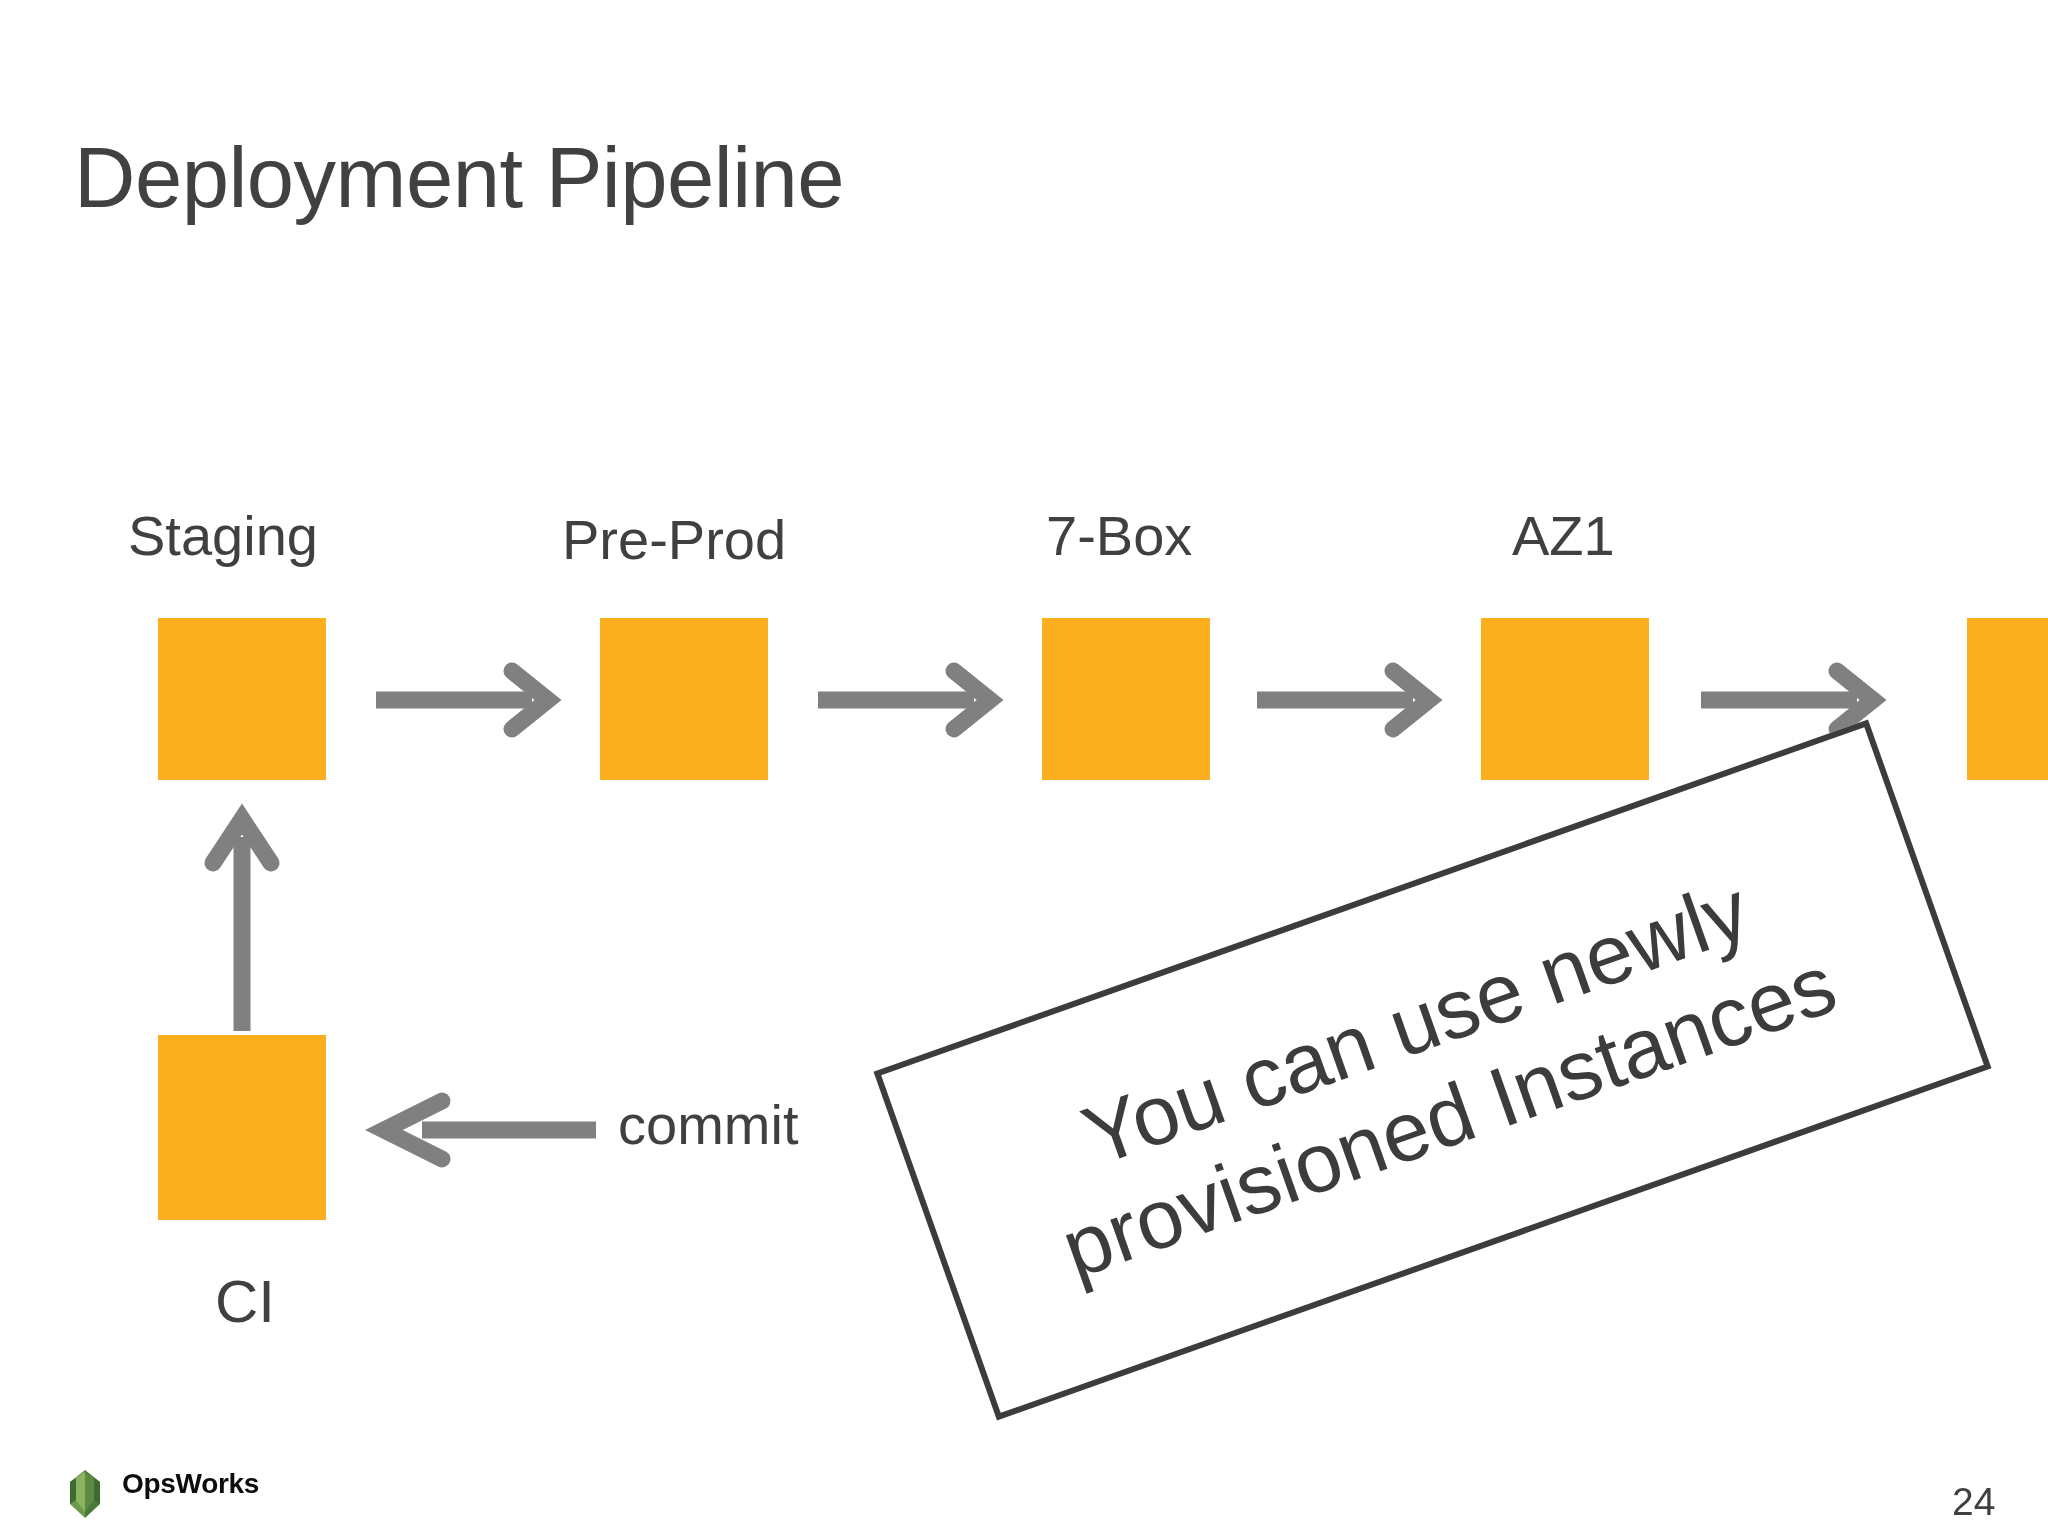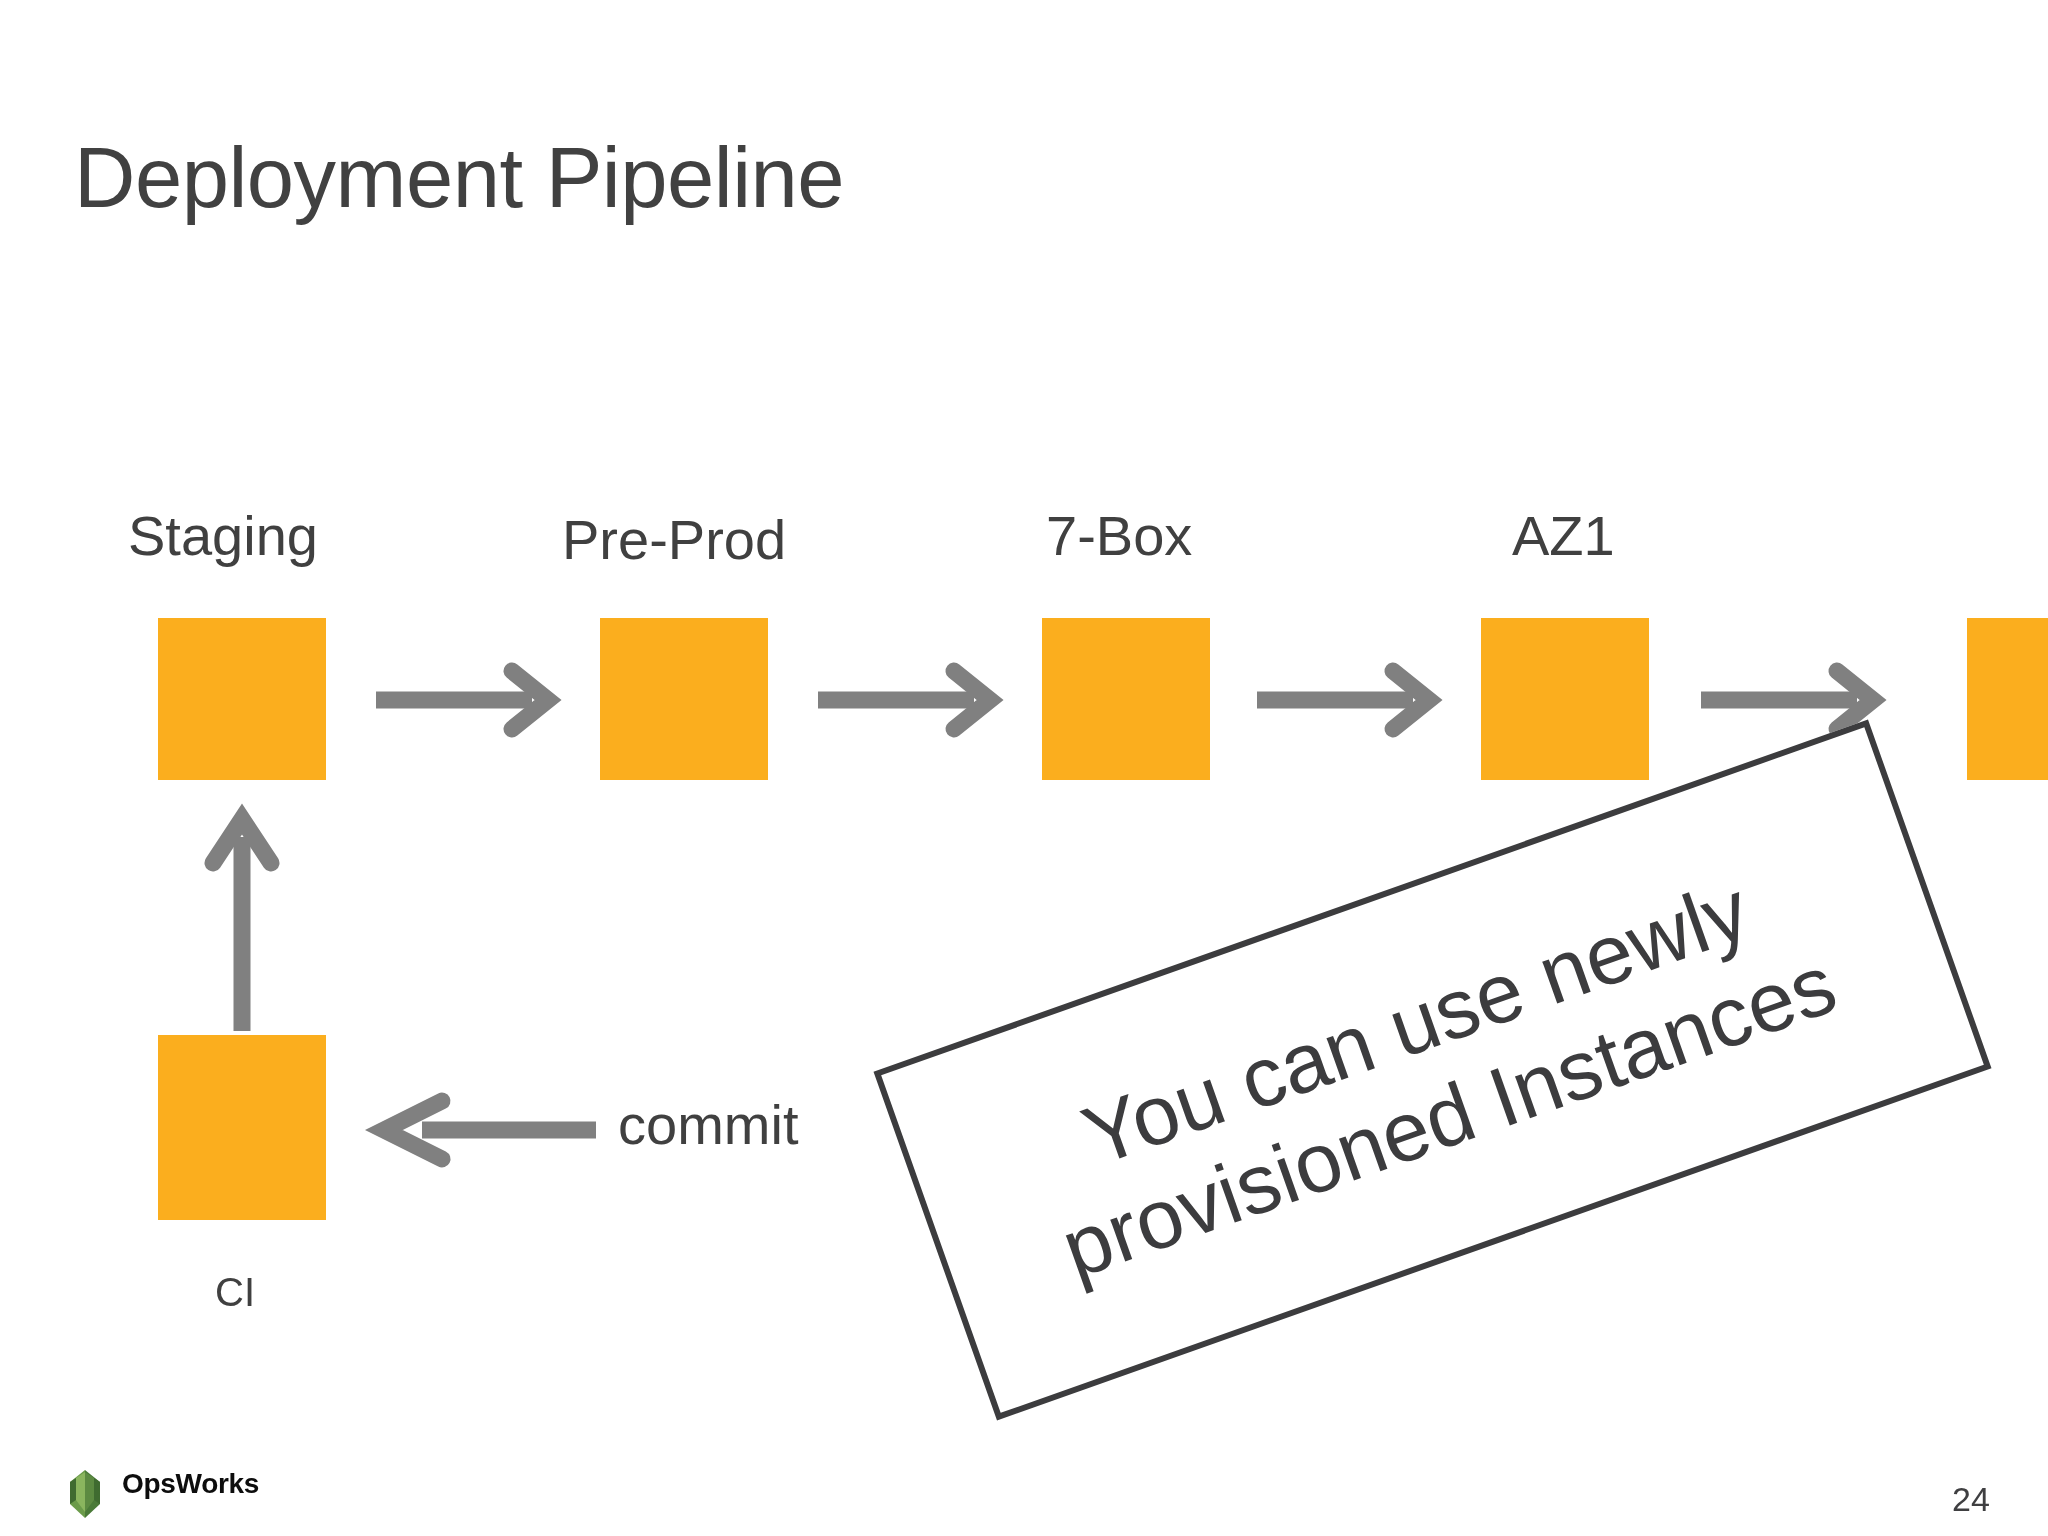"CI" .ci-label { font-size: 40px -> 60px }
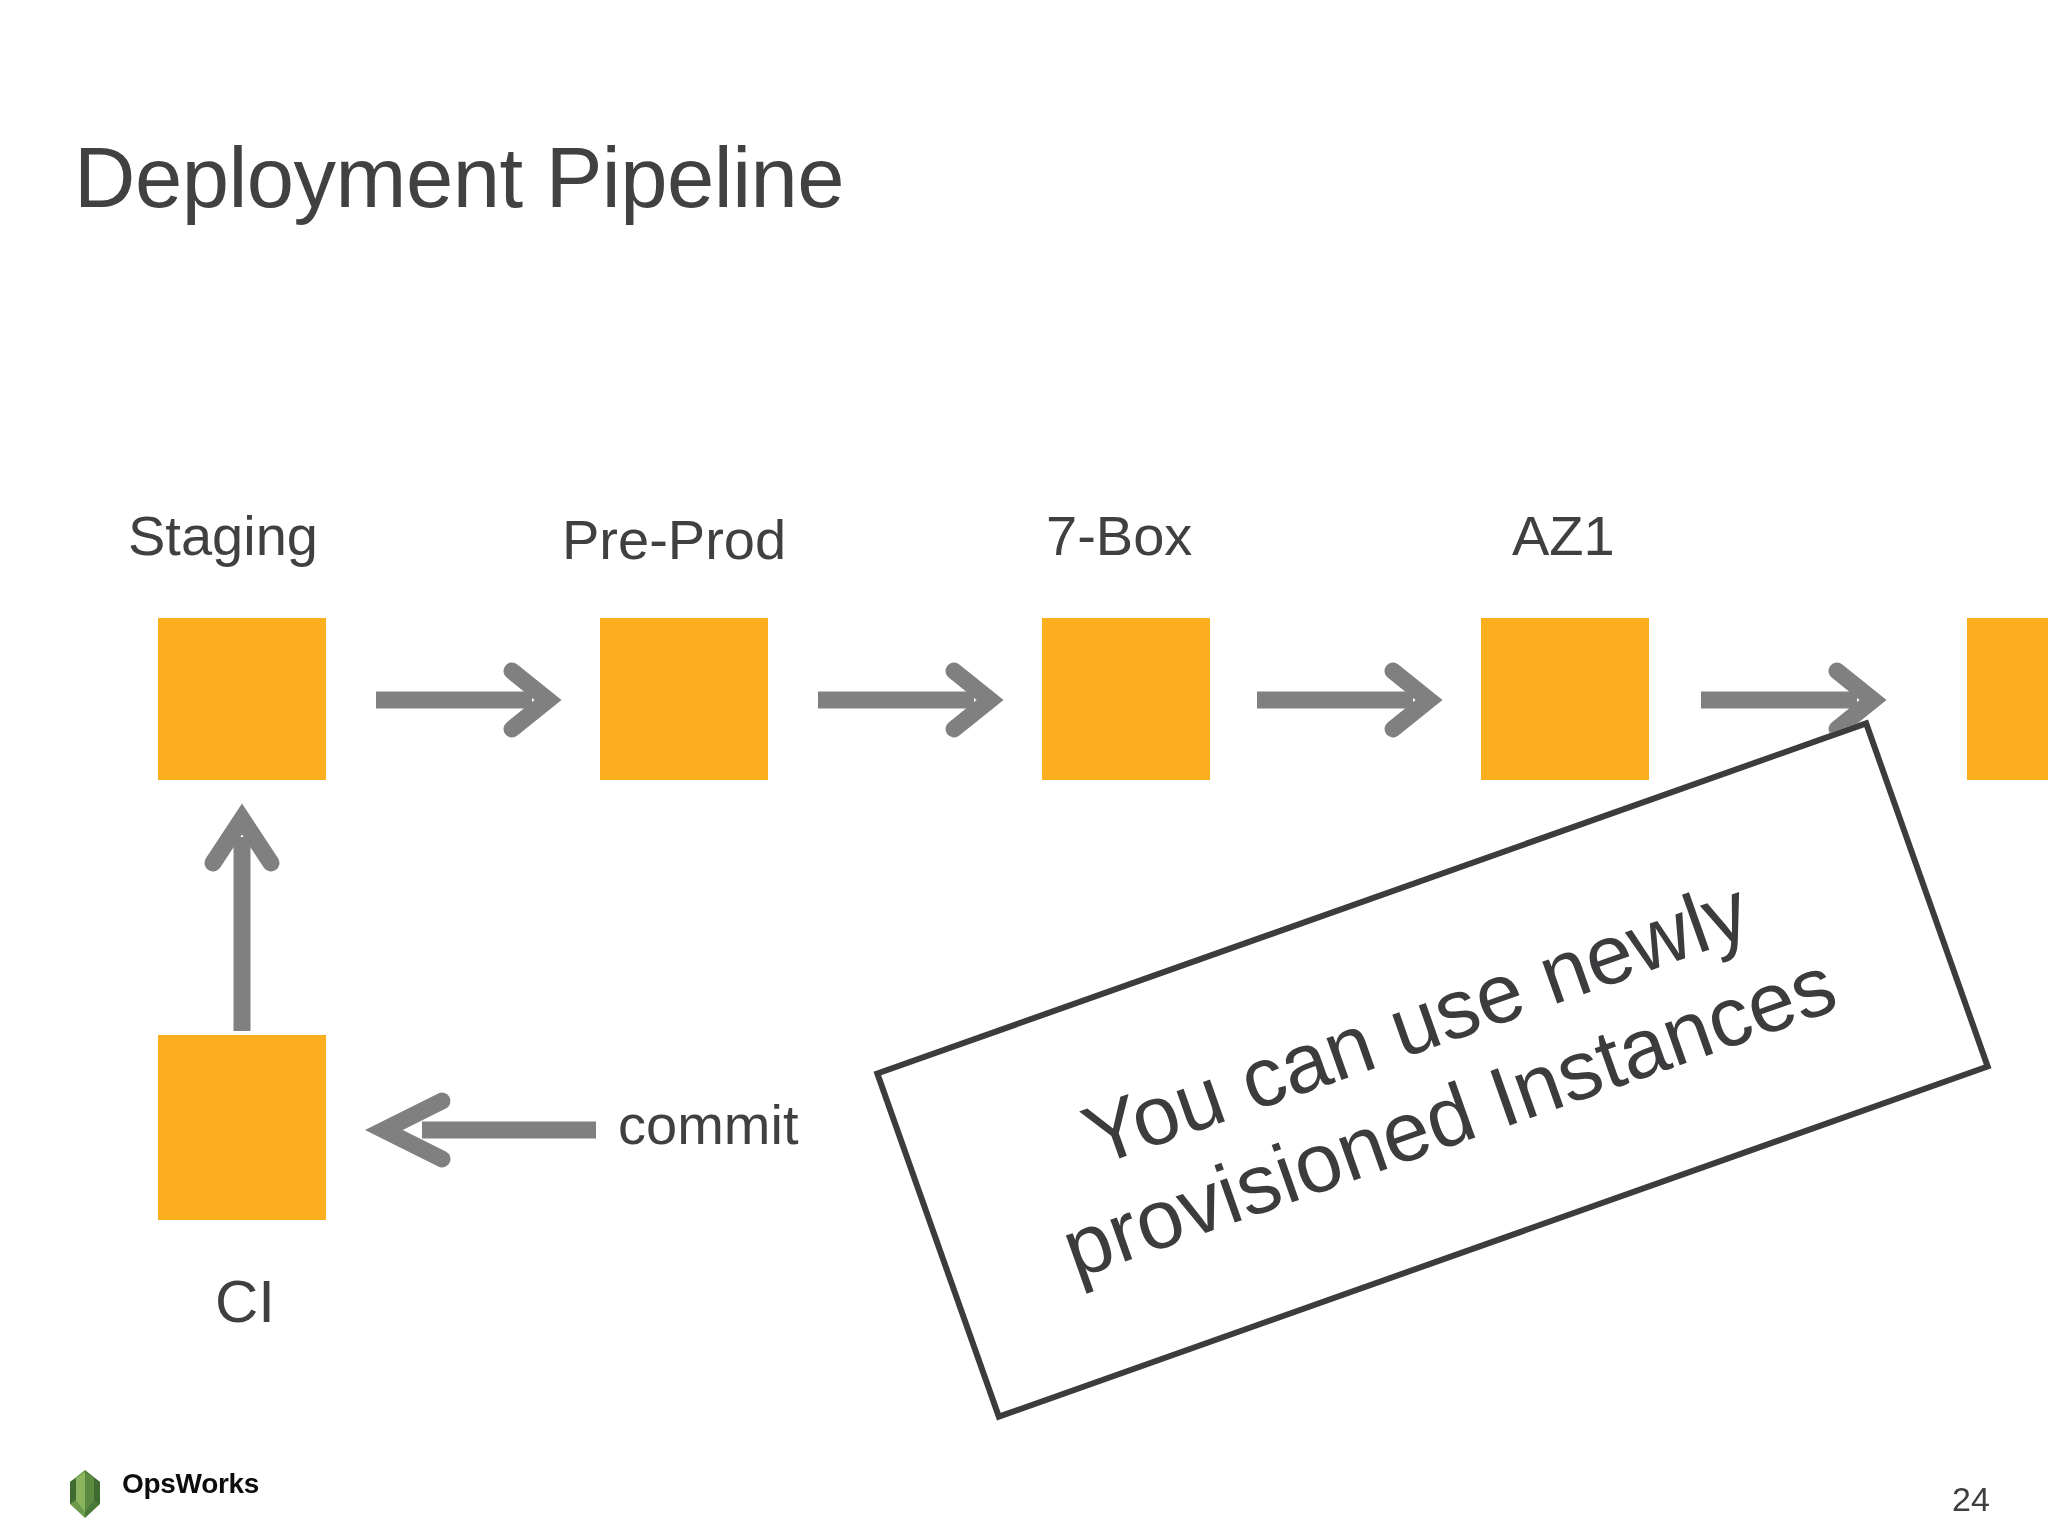"24" .page-number { font-size: 34px -> 39px }
